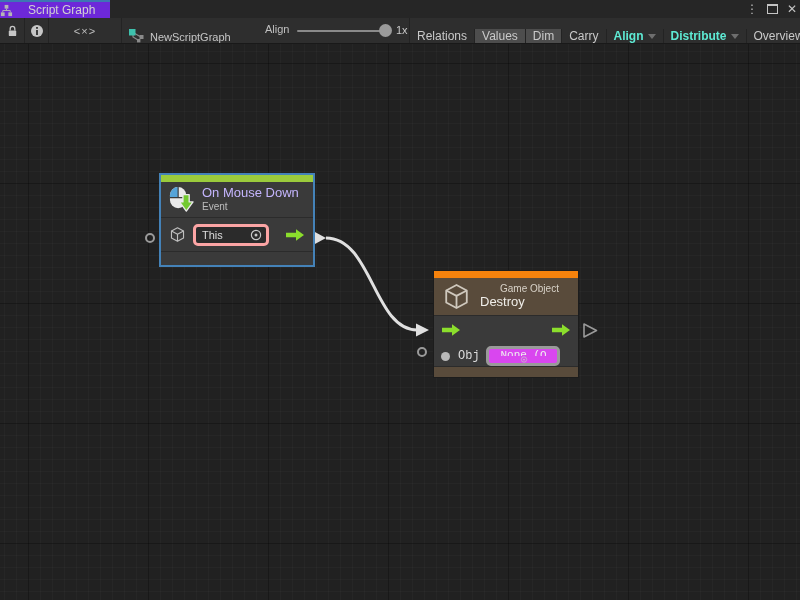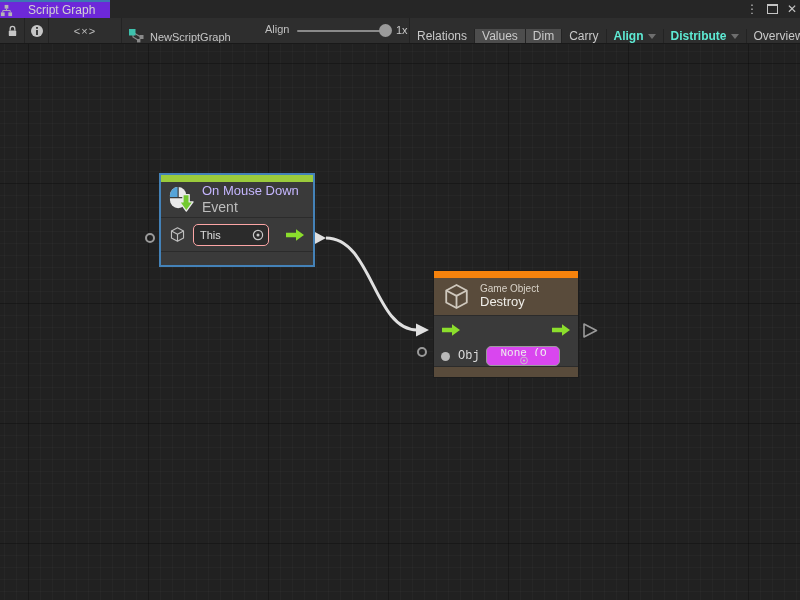"Event" .node-sub { font-size: 14px -> 10px }
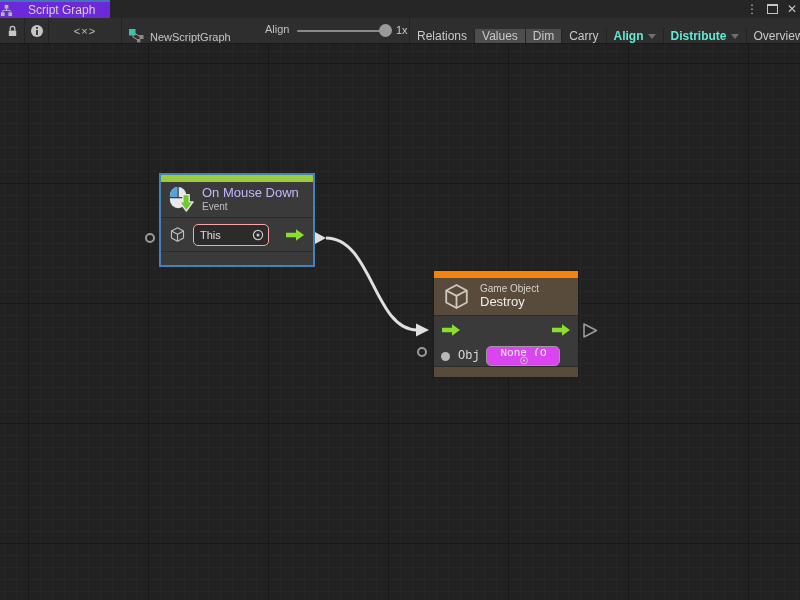"This" .field { border: 1px solid #fca5a5 -> 3px solid #fca5a5 }
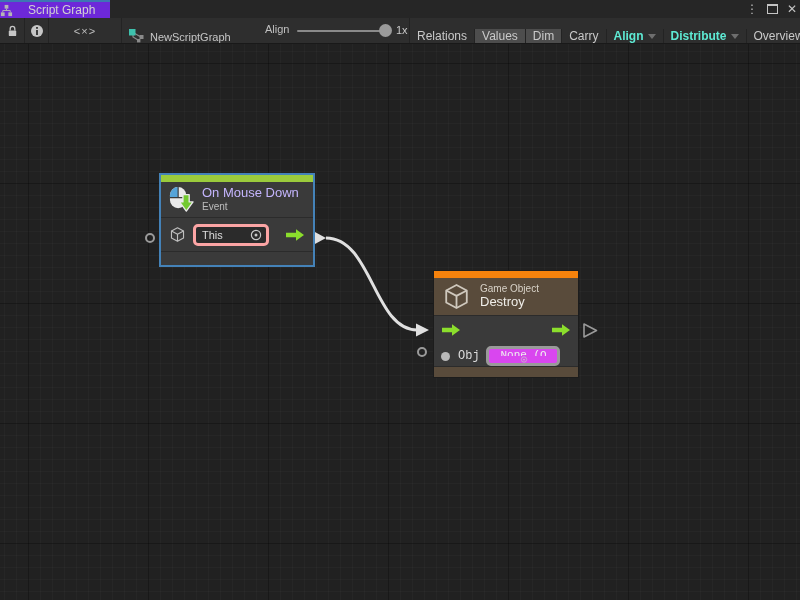"Game Object" .node-destroy .sur { margin-left: none -> 20px }
